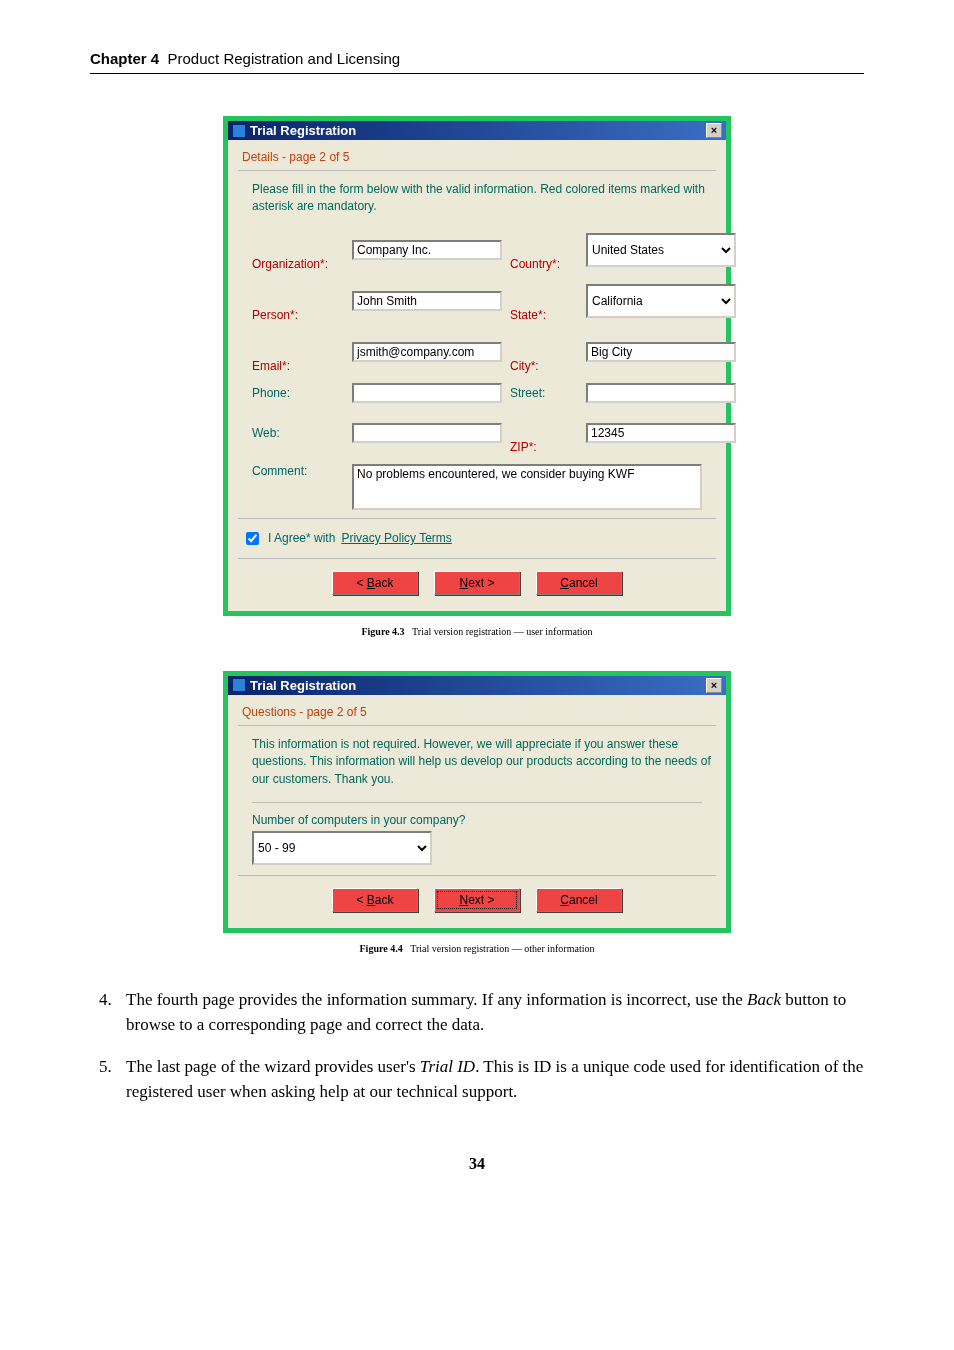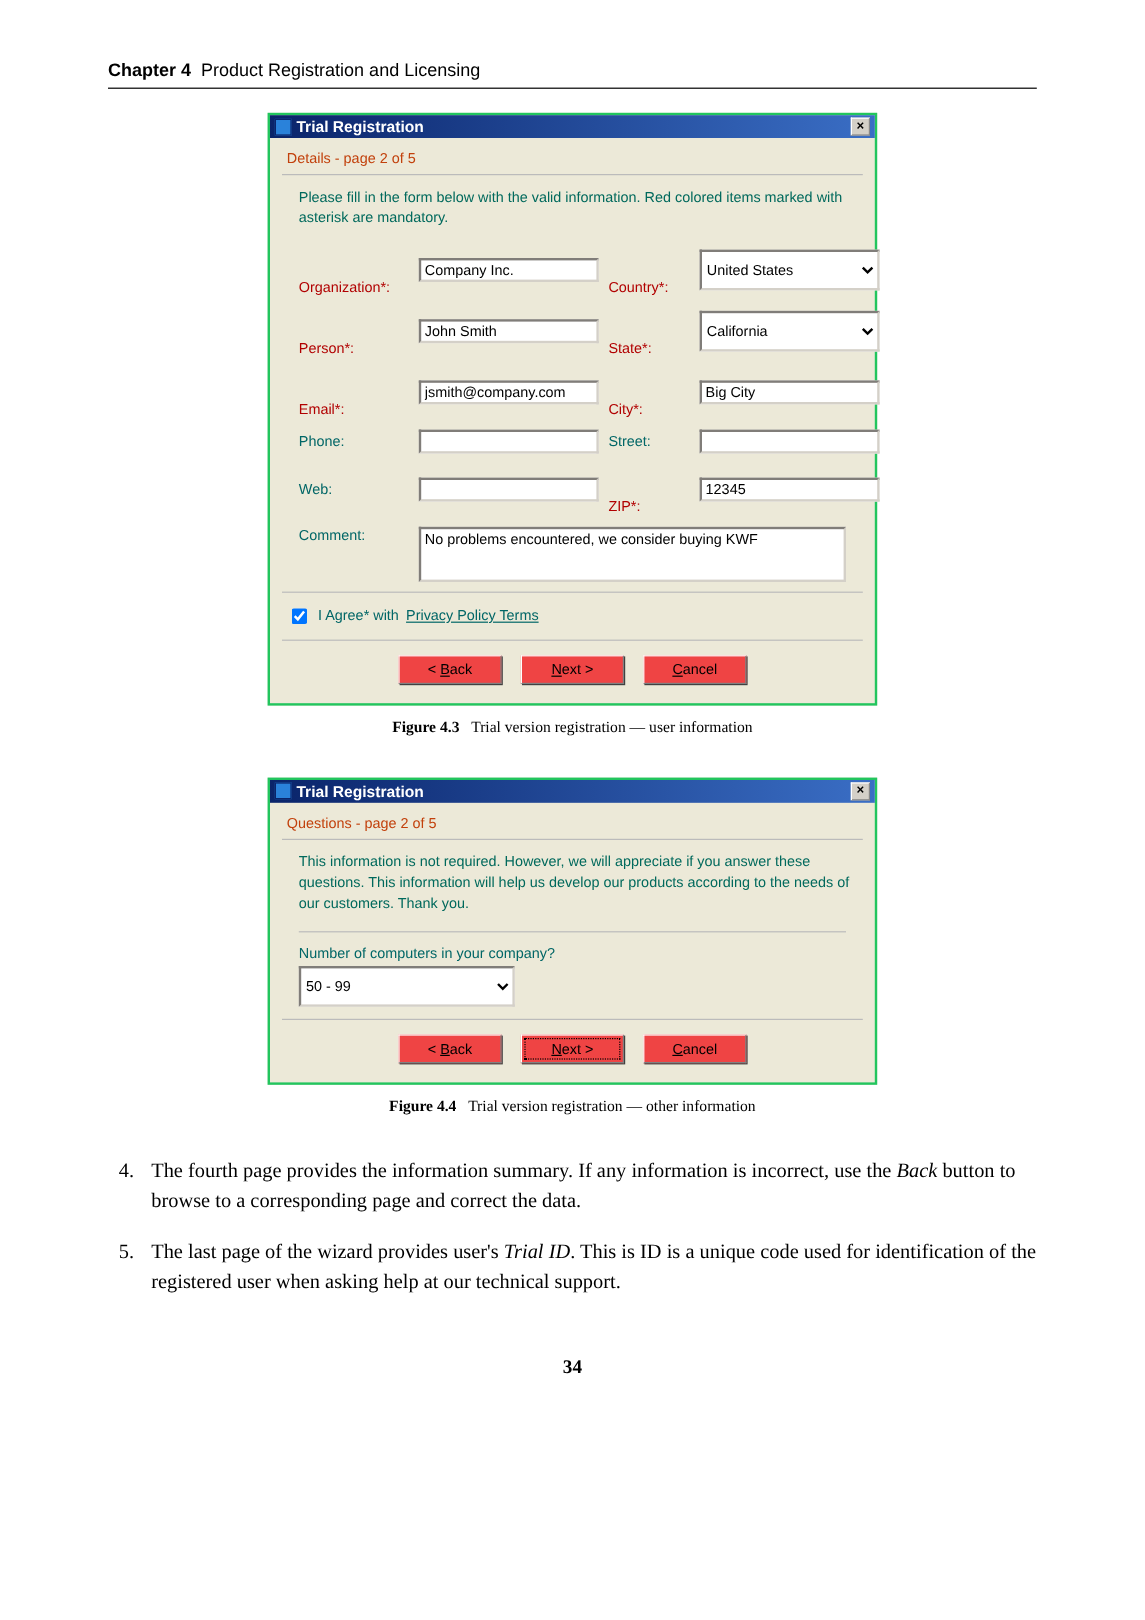"Chapter 4 Product Registration and" .chapter-header { margin-bottom: 20px -> 42px }
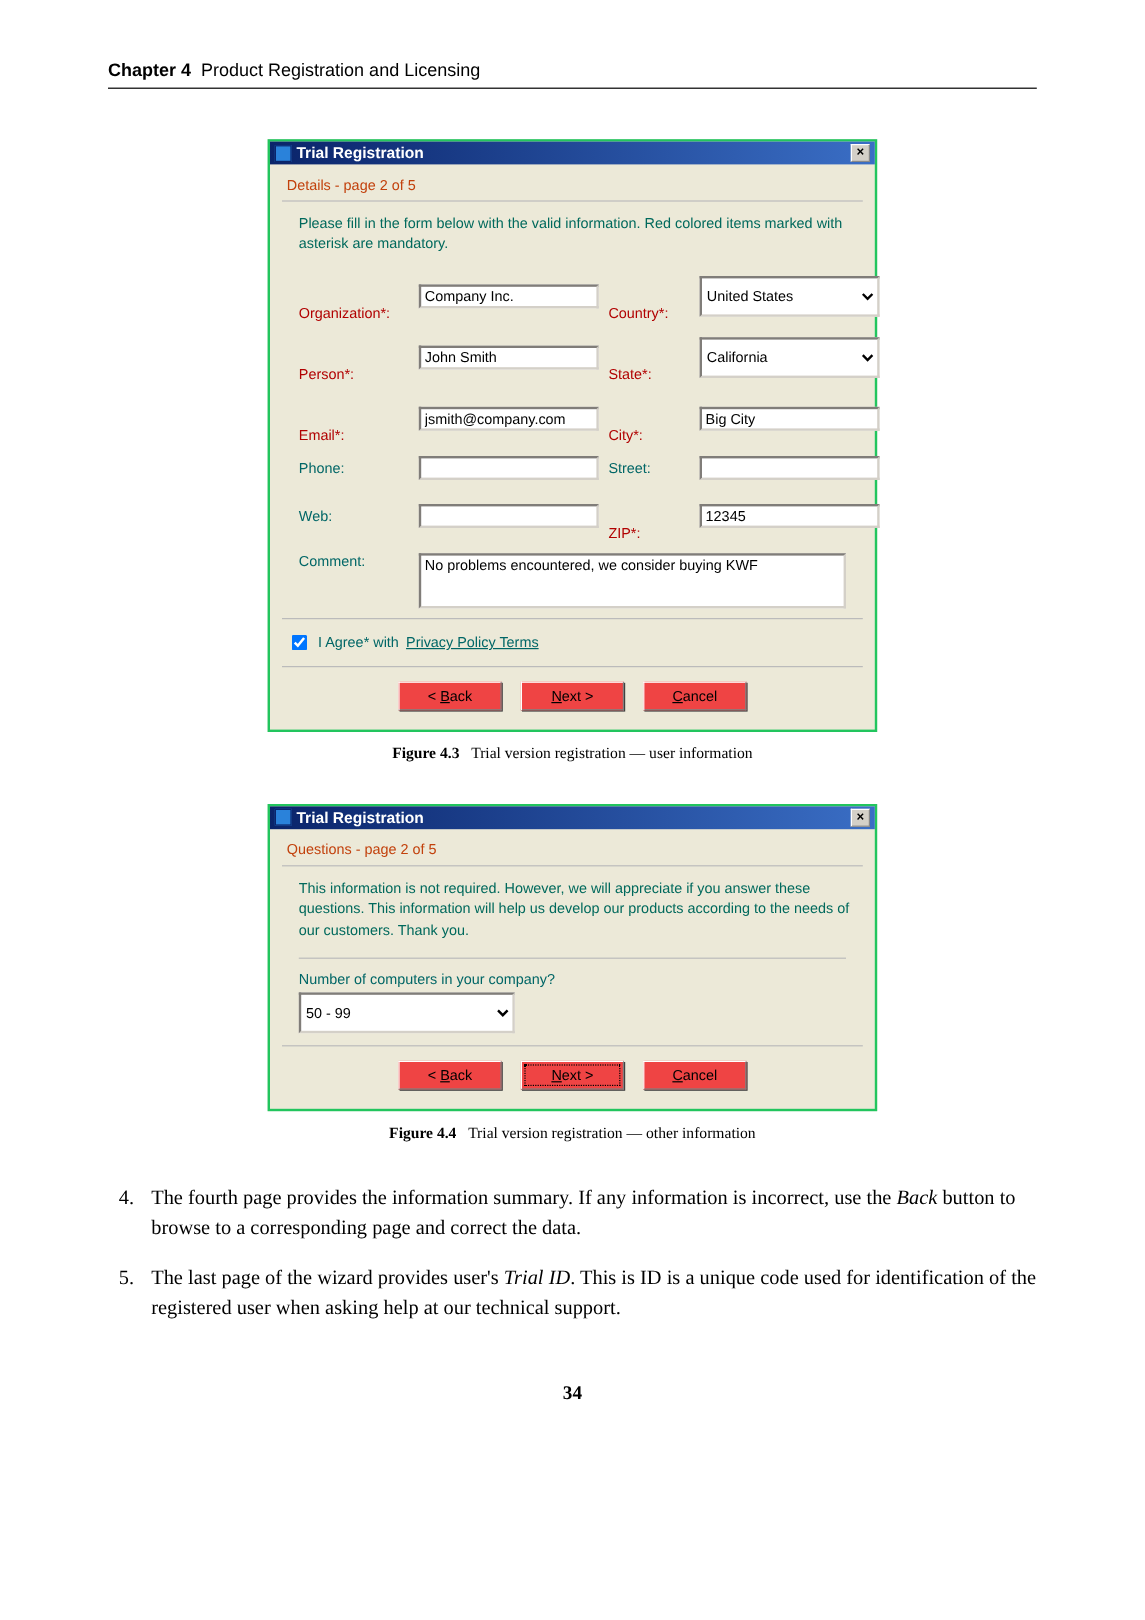"Trial Registration" .dialog { border: 2px solid #22c55e -> 5px solid #22c55e }
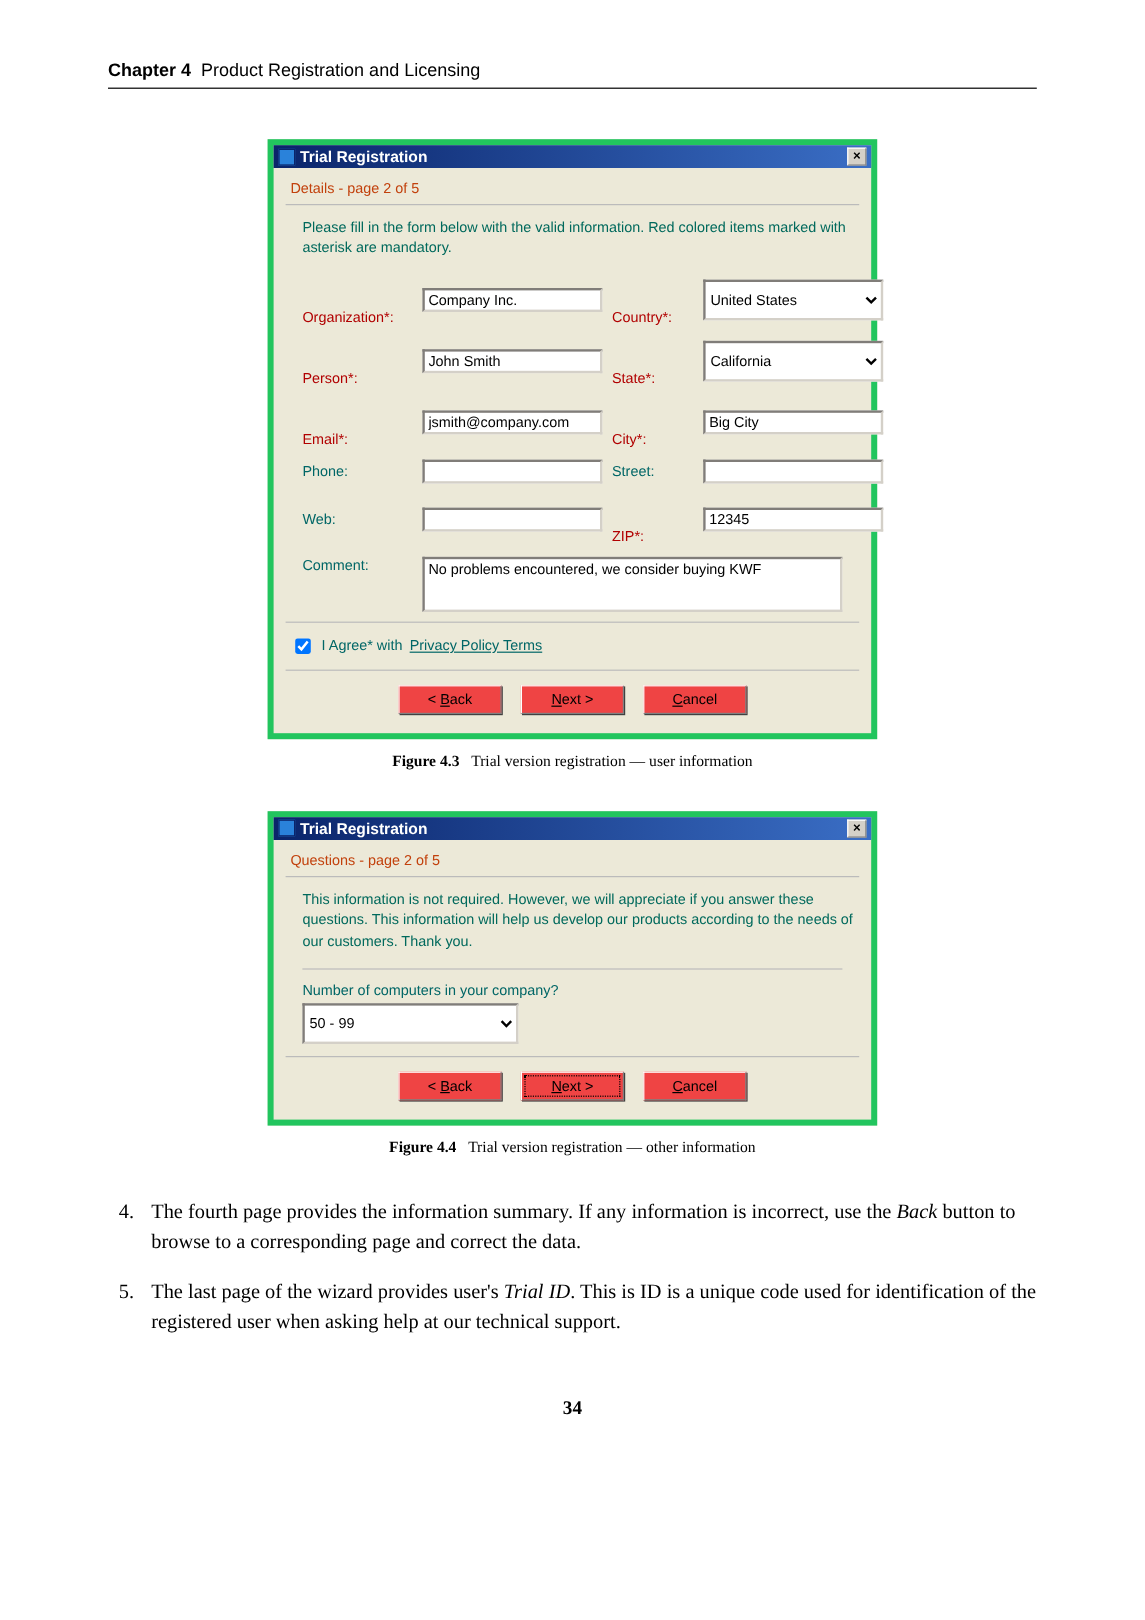"Figure 4.3 Trial version registration" .fig-caption { font-size: 13px -> 10px }
